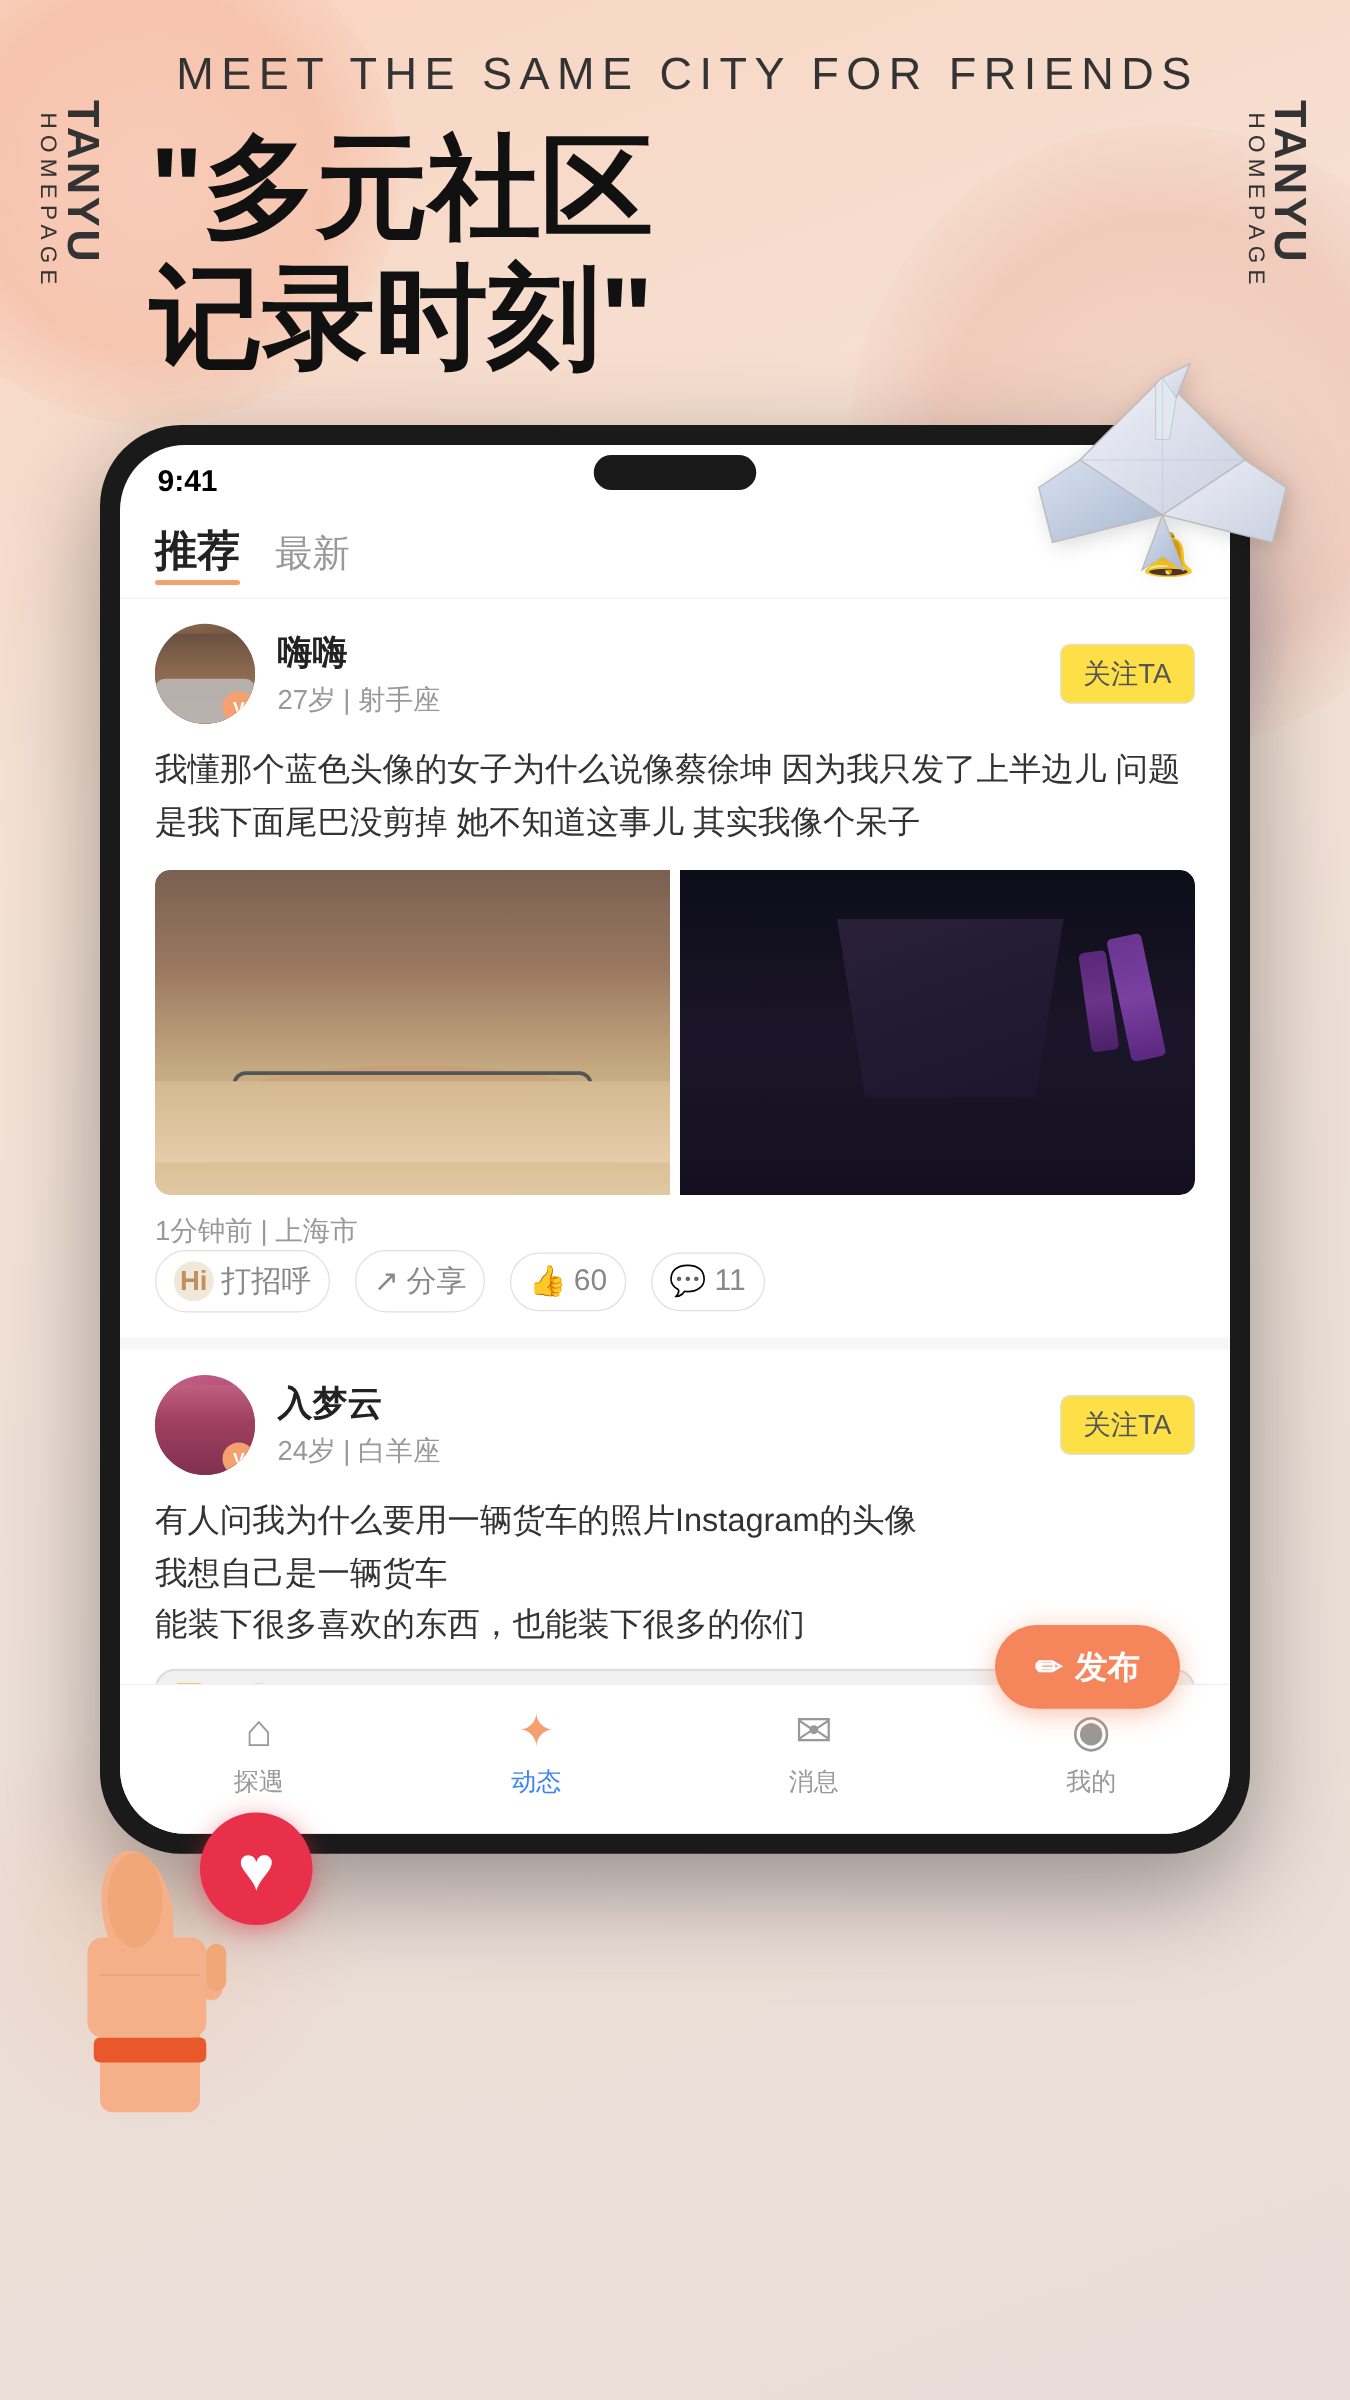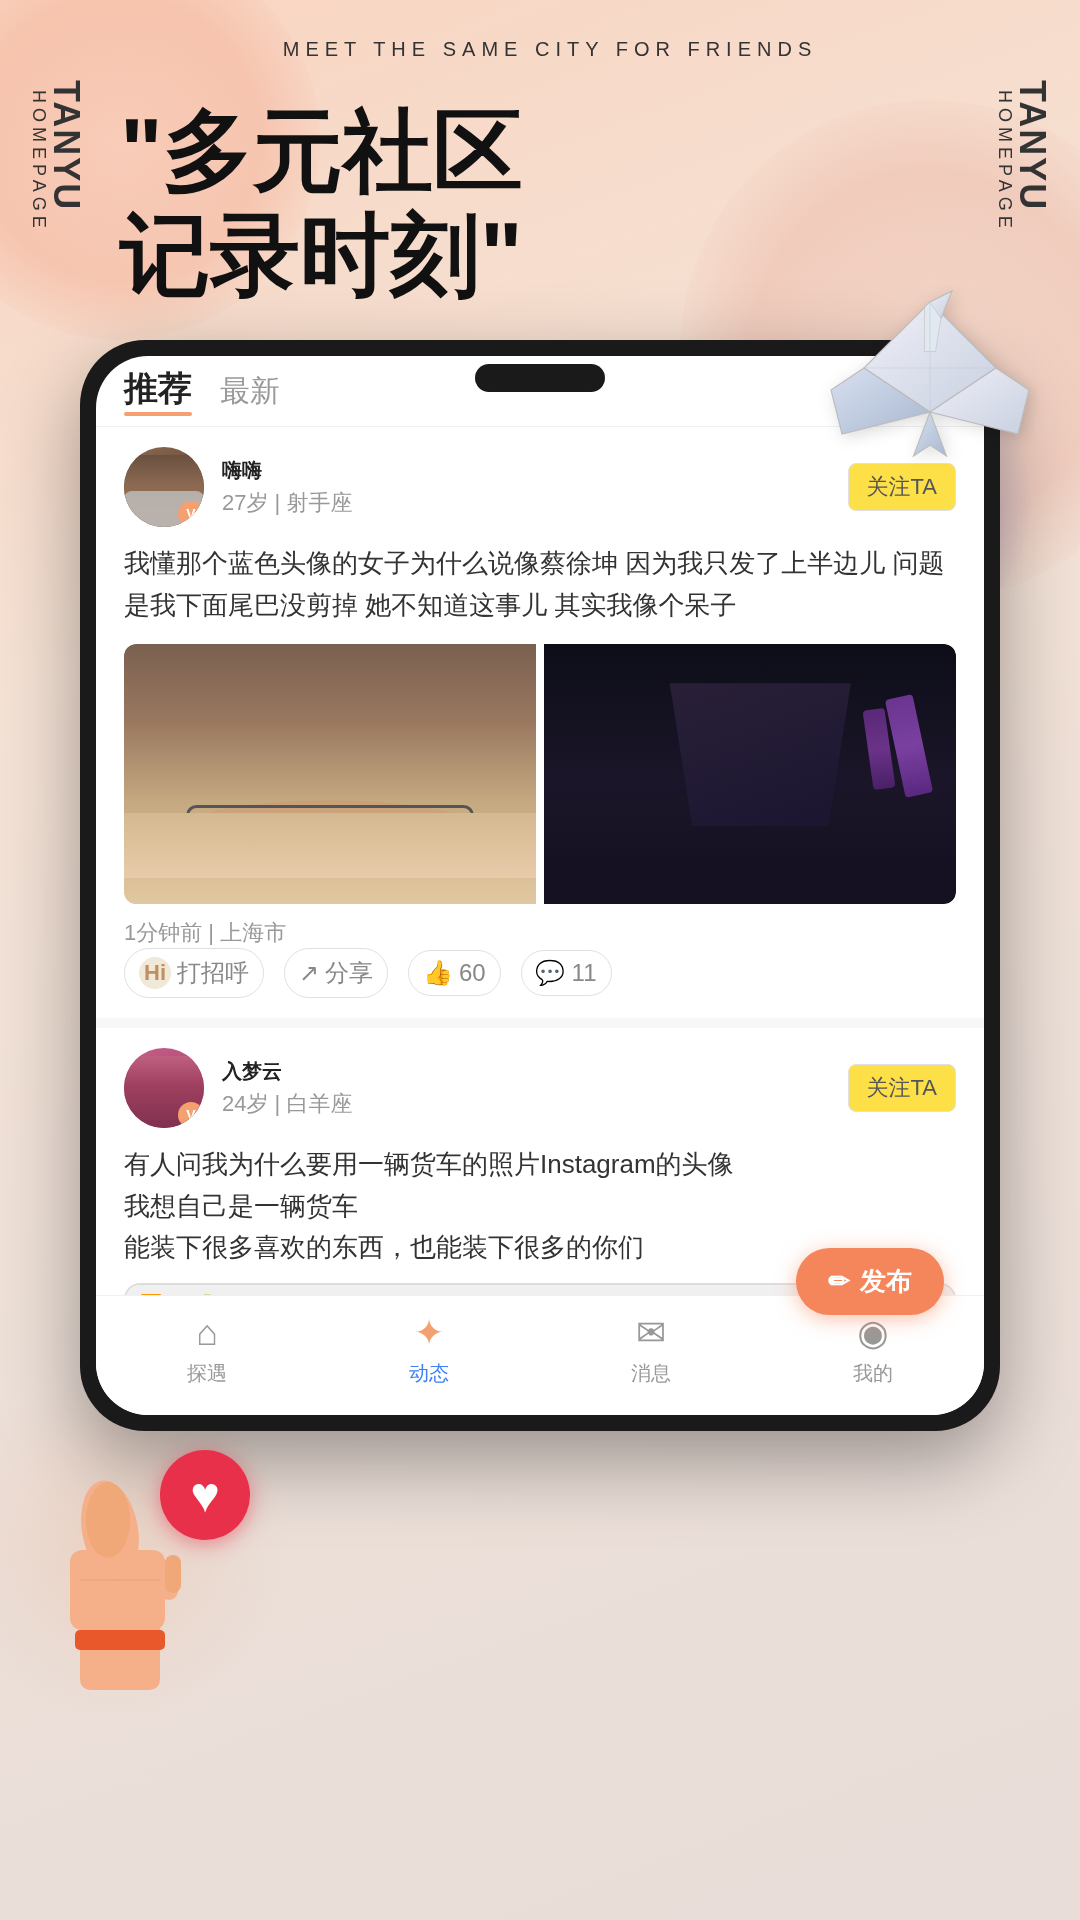"MEET THE SAME CITY FOR" .top-tagline { font-size: 20px -> 36px }
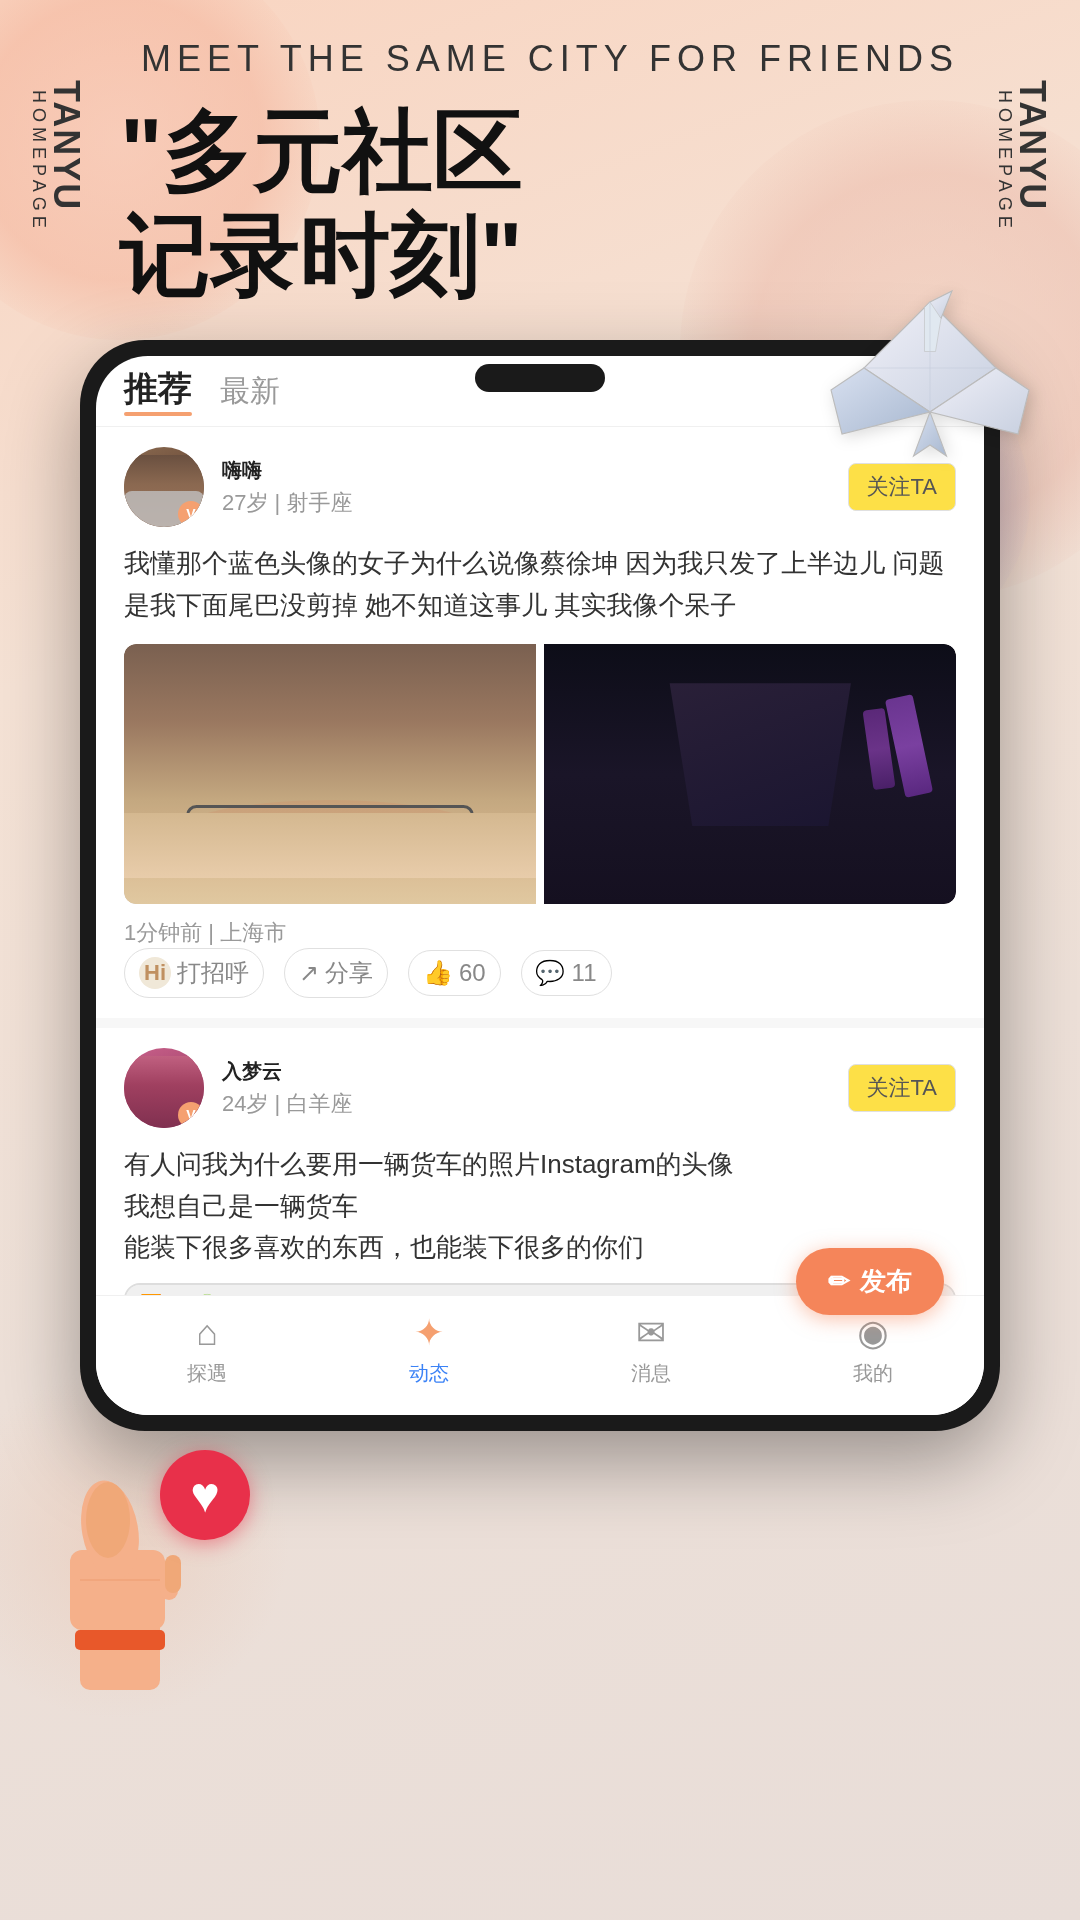"9:41" div.status-bar { html: none -> <div> <span>9:41</span> <div> <span>▐▐▐▐</span> <span>📶</span> </div> </div> }
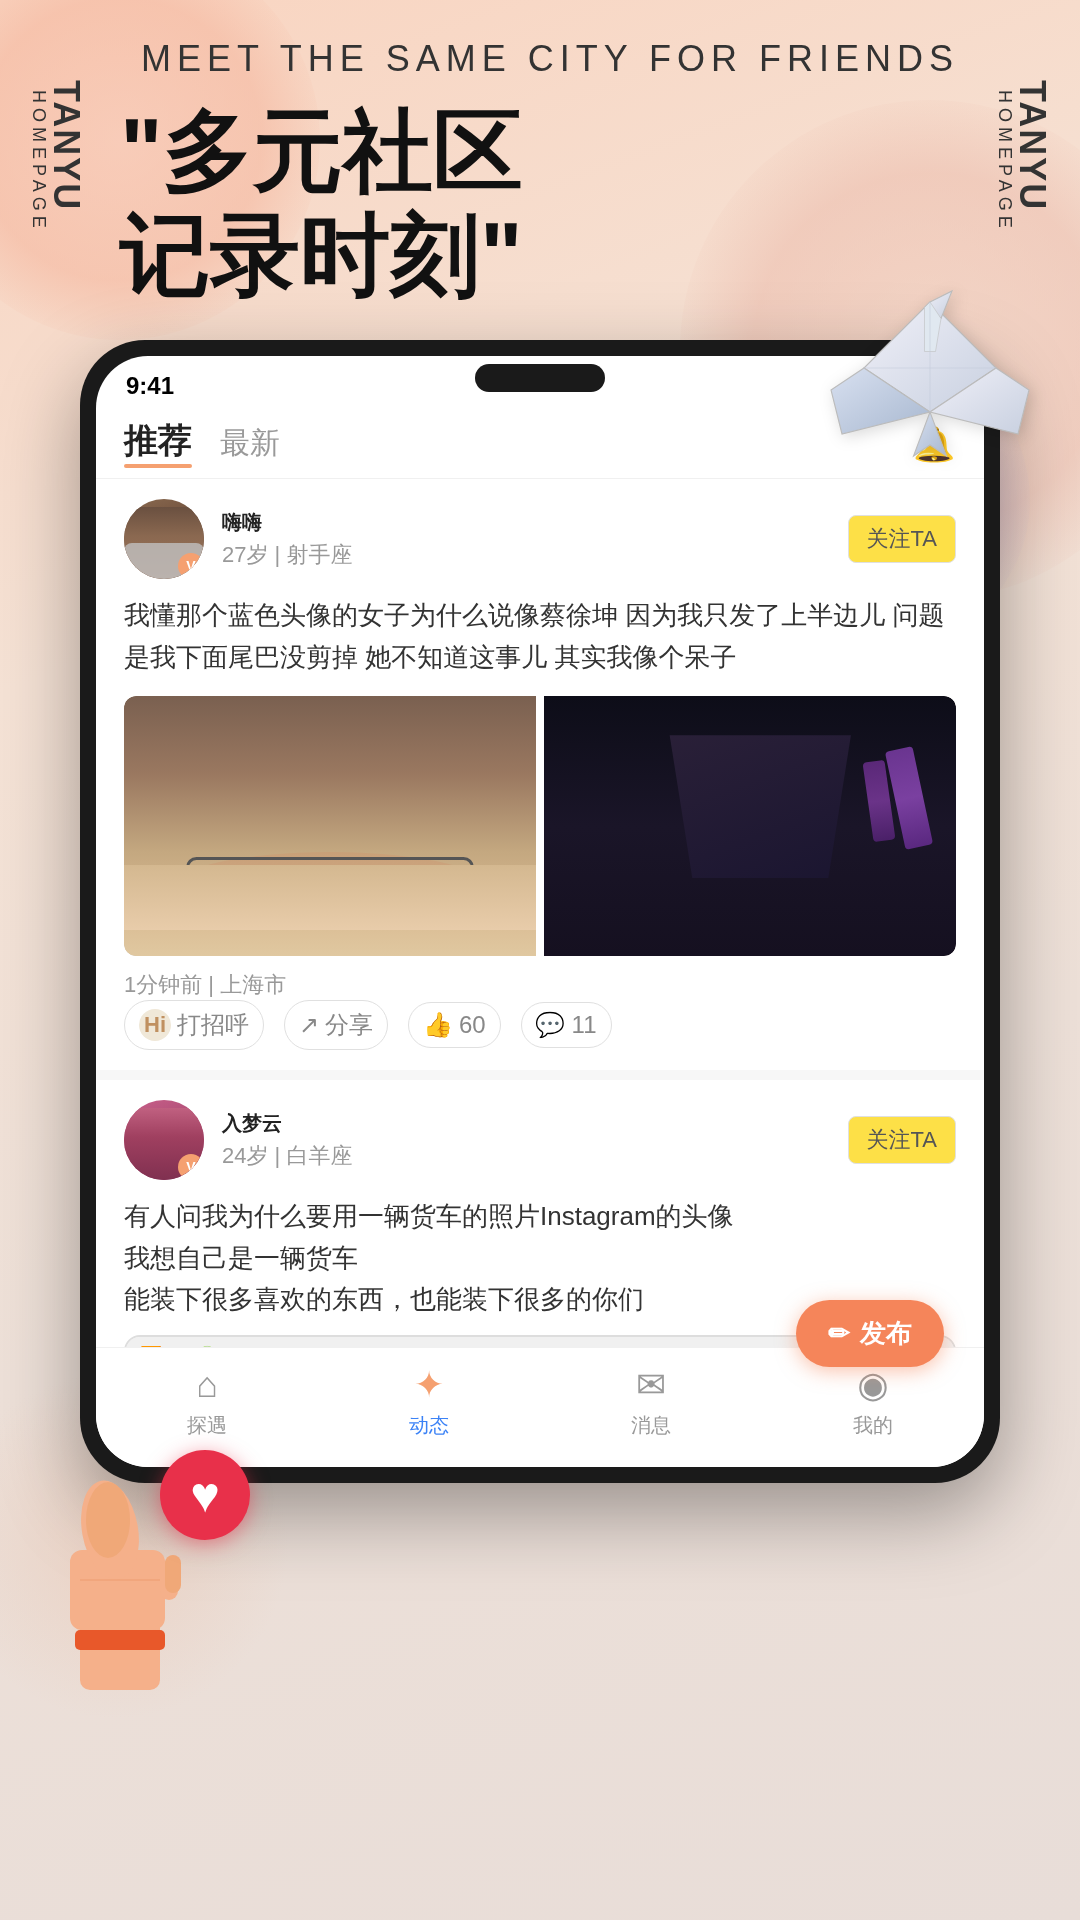"嗨嗨" .username { font-size: 20px -> 28px }
